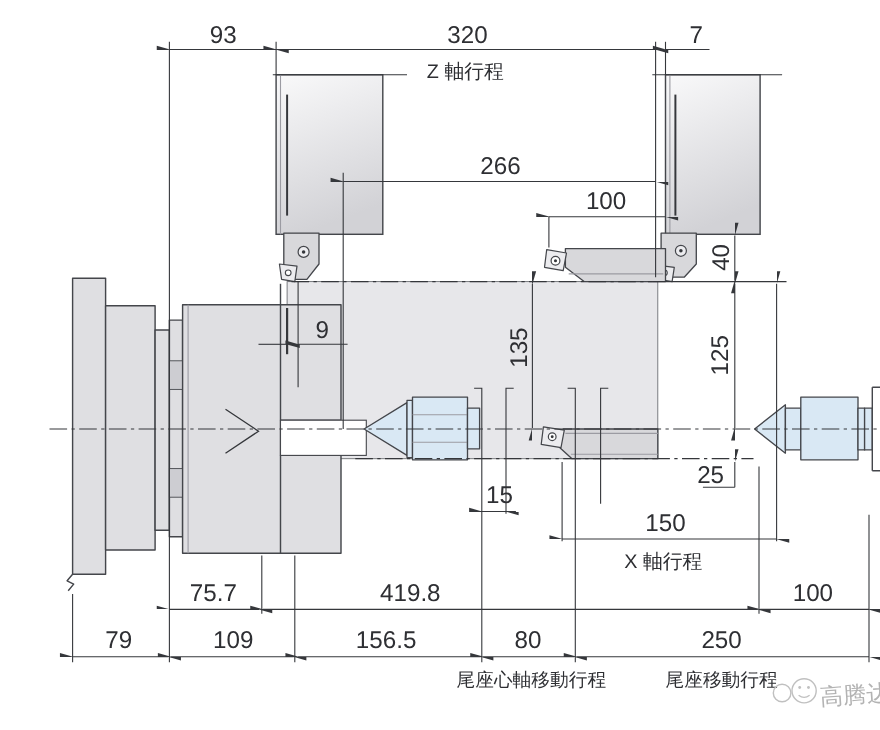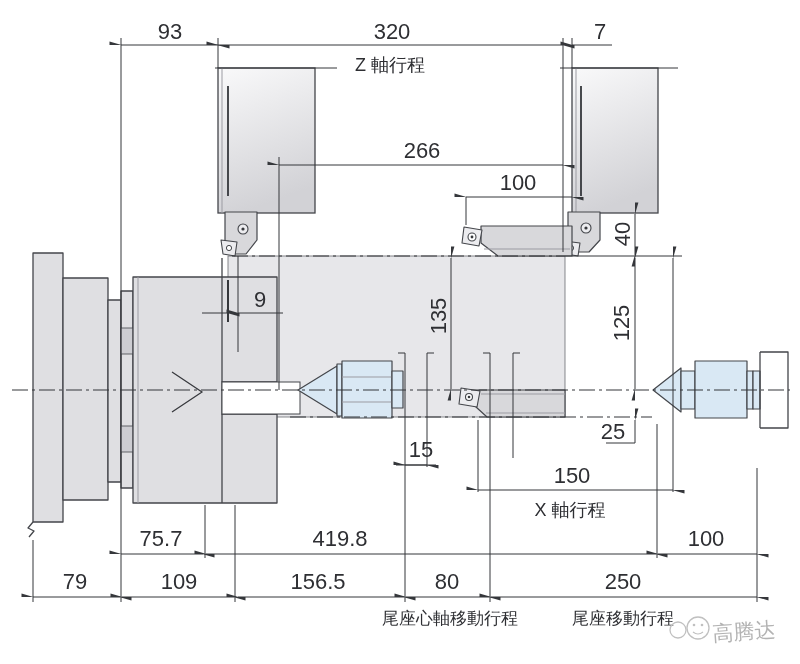"93" .stage { padding-left: none -> 33px }
